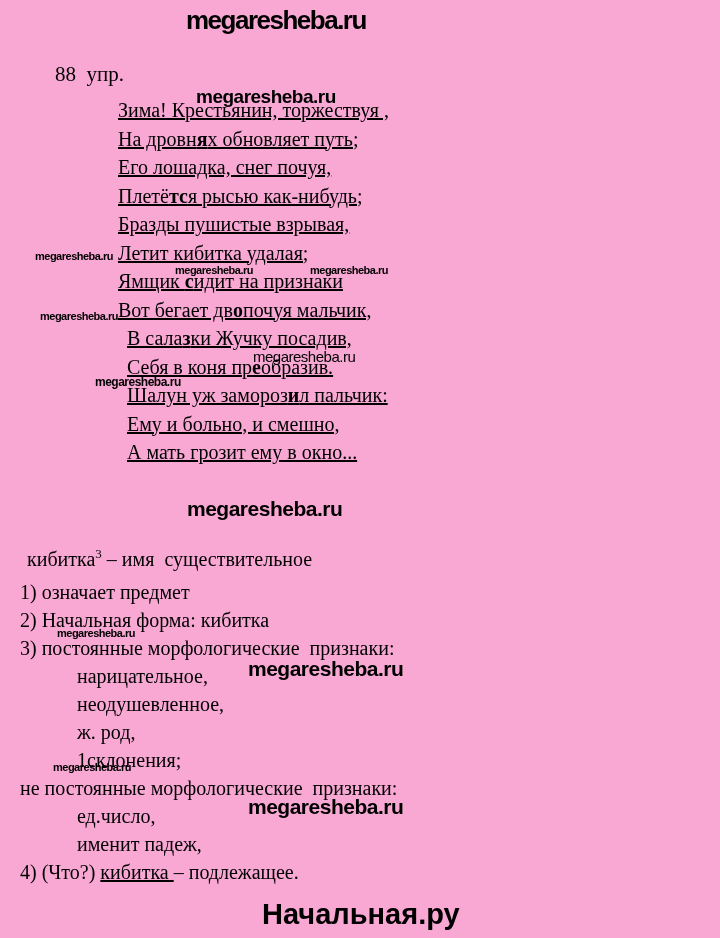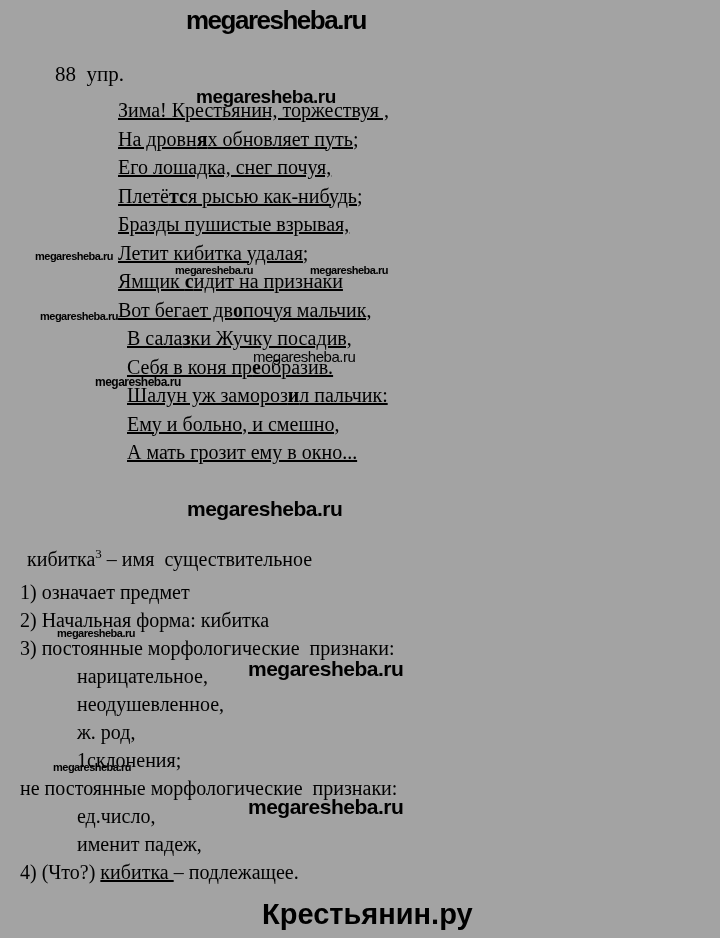"megaresheba.ru" .page { background: #a3a3a3 -> #f9a8d4 }
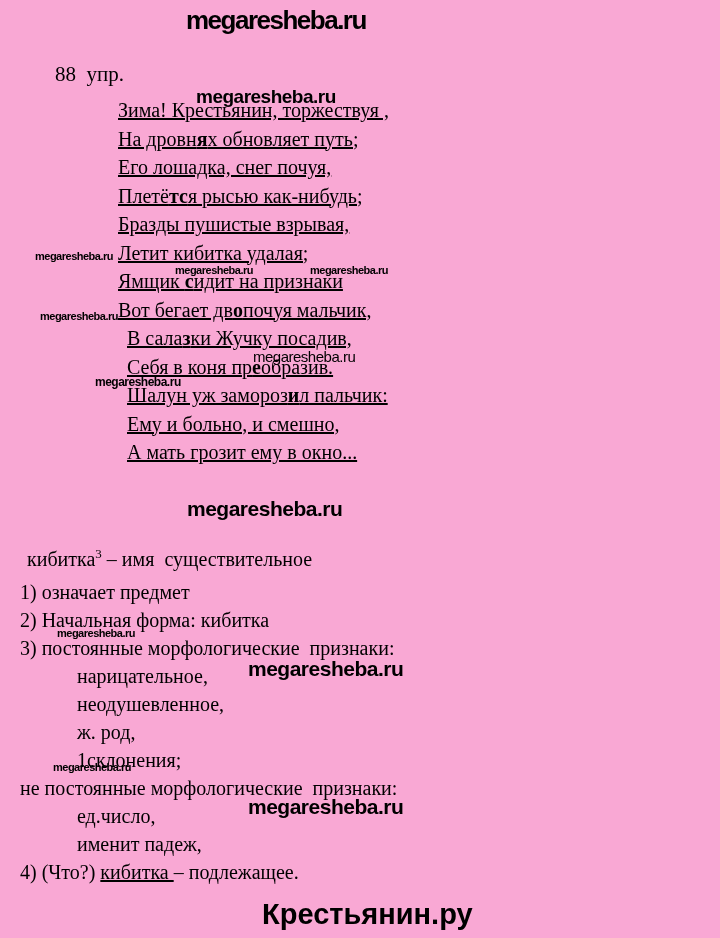"Крестьянин.ру" div.footer-brand { text: Крестьянин.ру -> Начальная.ру }
